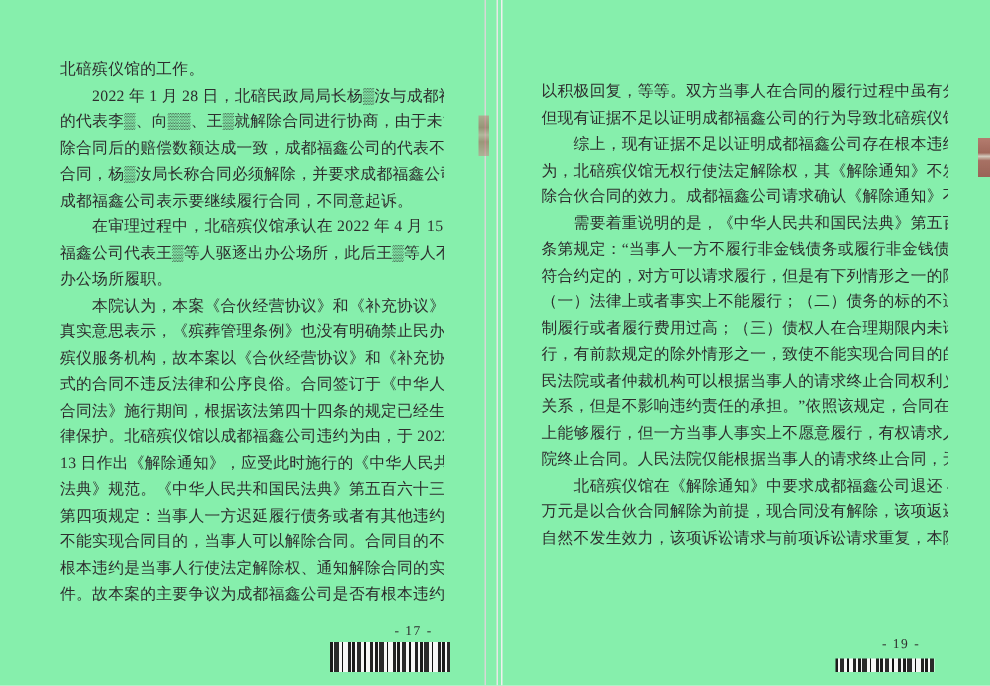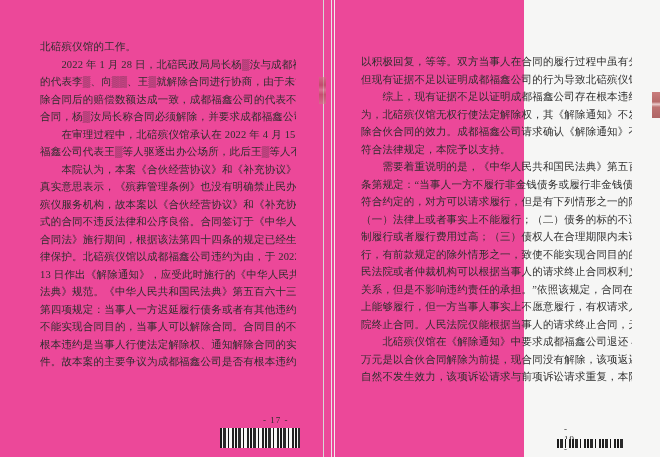"北碚殡仪馆的工作。" #scan { background: #ec4899 -> #86efac; width: 524px -> 660px }
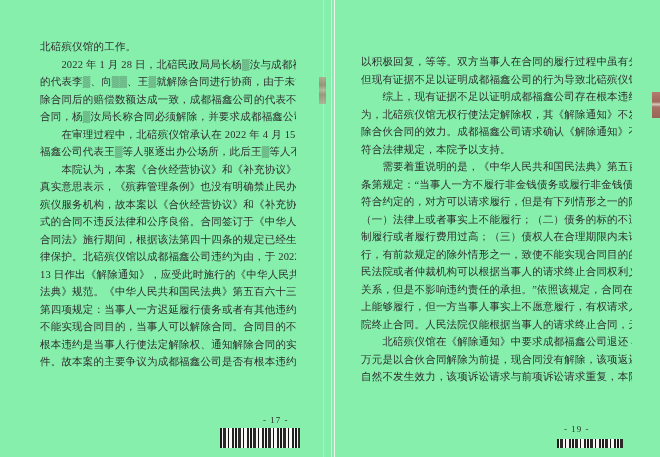"成都福鑫公司表示要继续履行合同，不同意起诉。" div.line { html: none -> <div>成都福鑫公司表示要继续履行合同，不同意起诉。</div> }
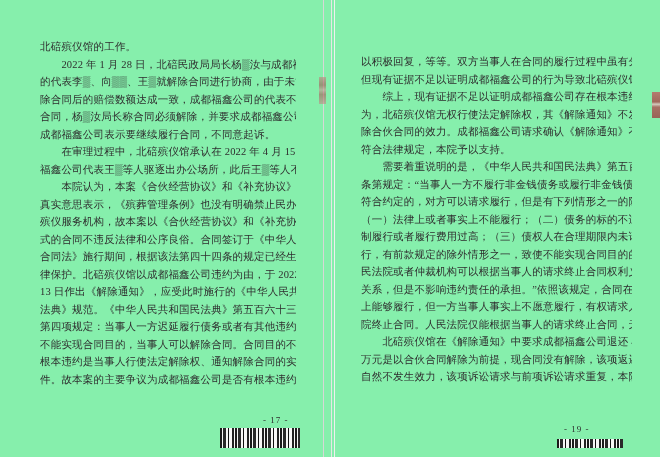"符合法律规定，本院予以支持。" div.line { html: <div>符合法律规定，本院予以支持。</div> -> none }
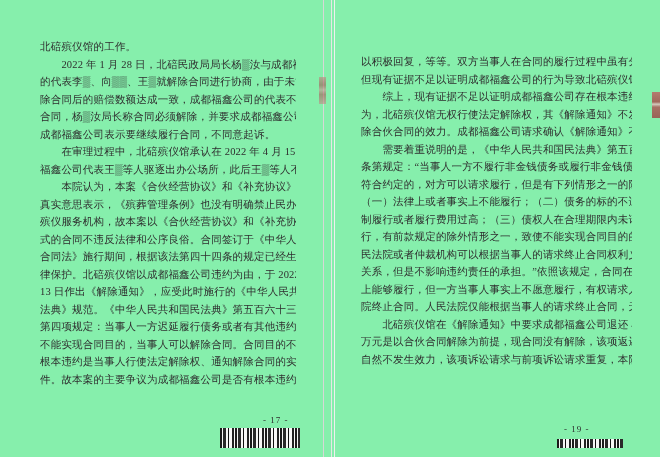"办公场所履职。" div.line { html: none -> <div>办公场所履职。</div> }
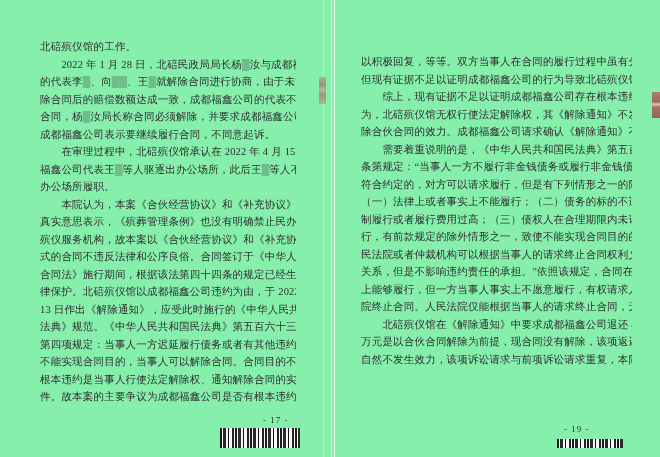"- 19 -" #pageno-right { left: 564px -> 588px }
